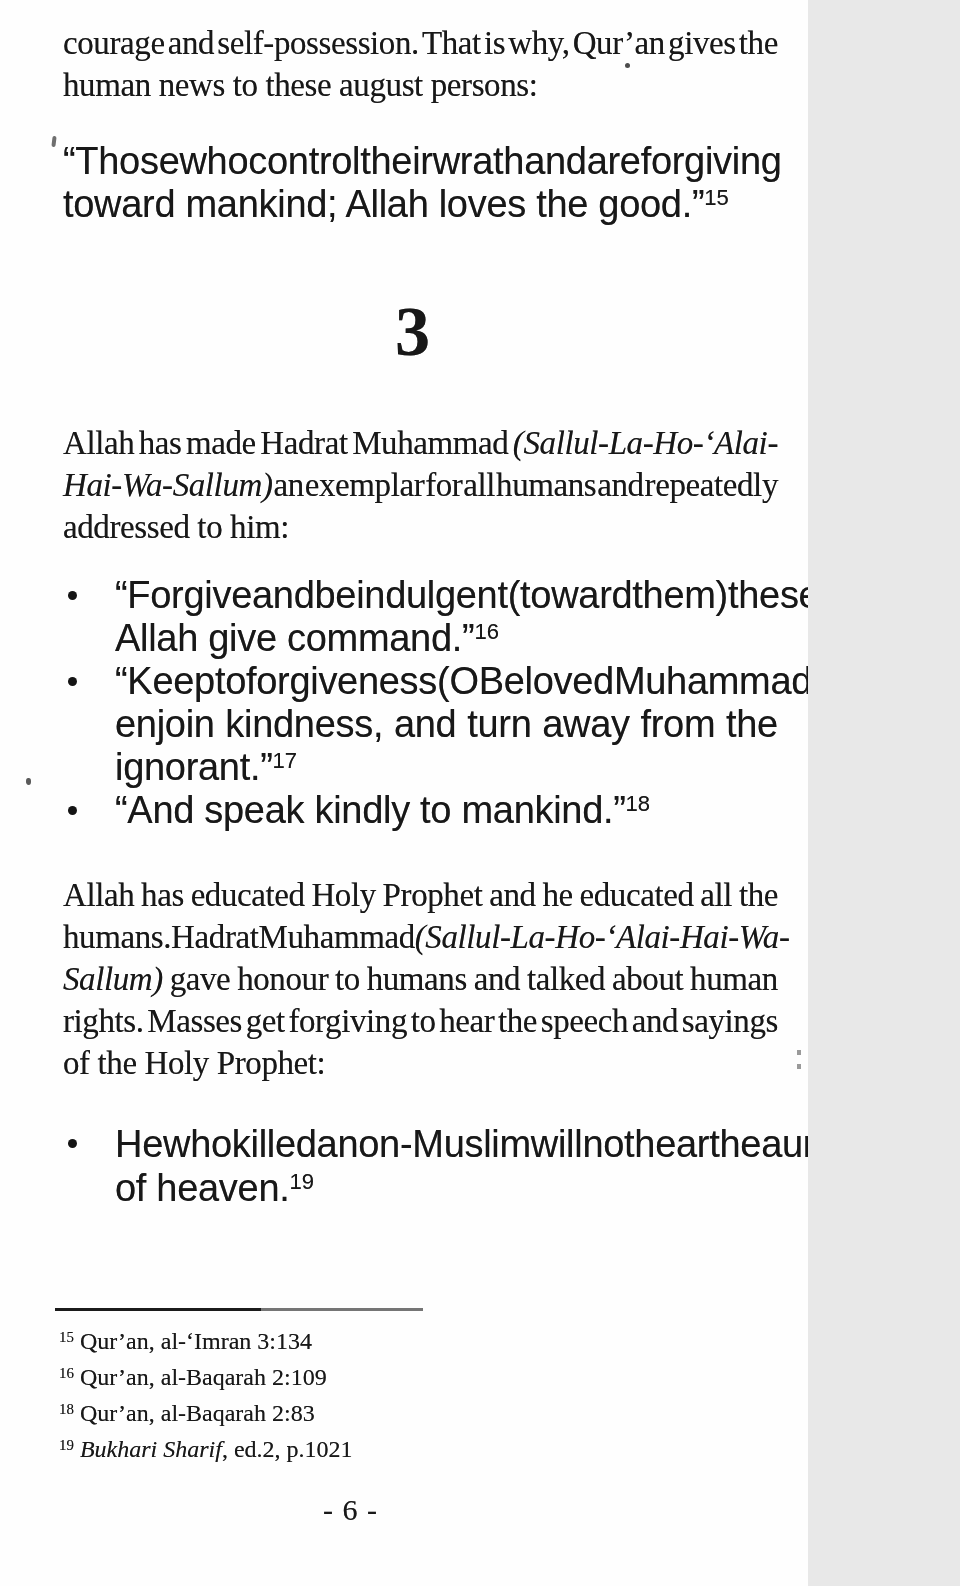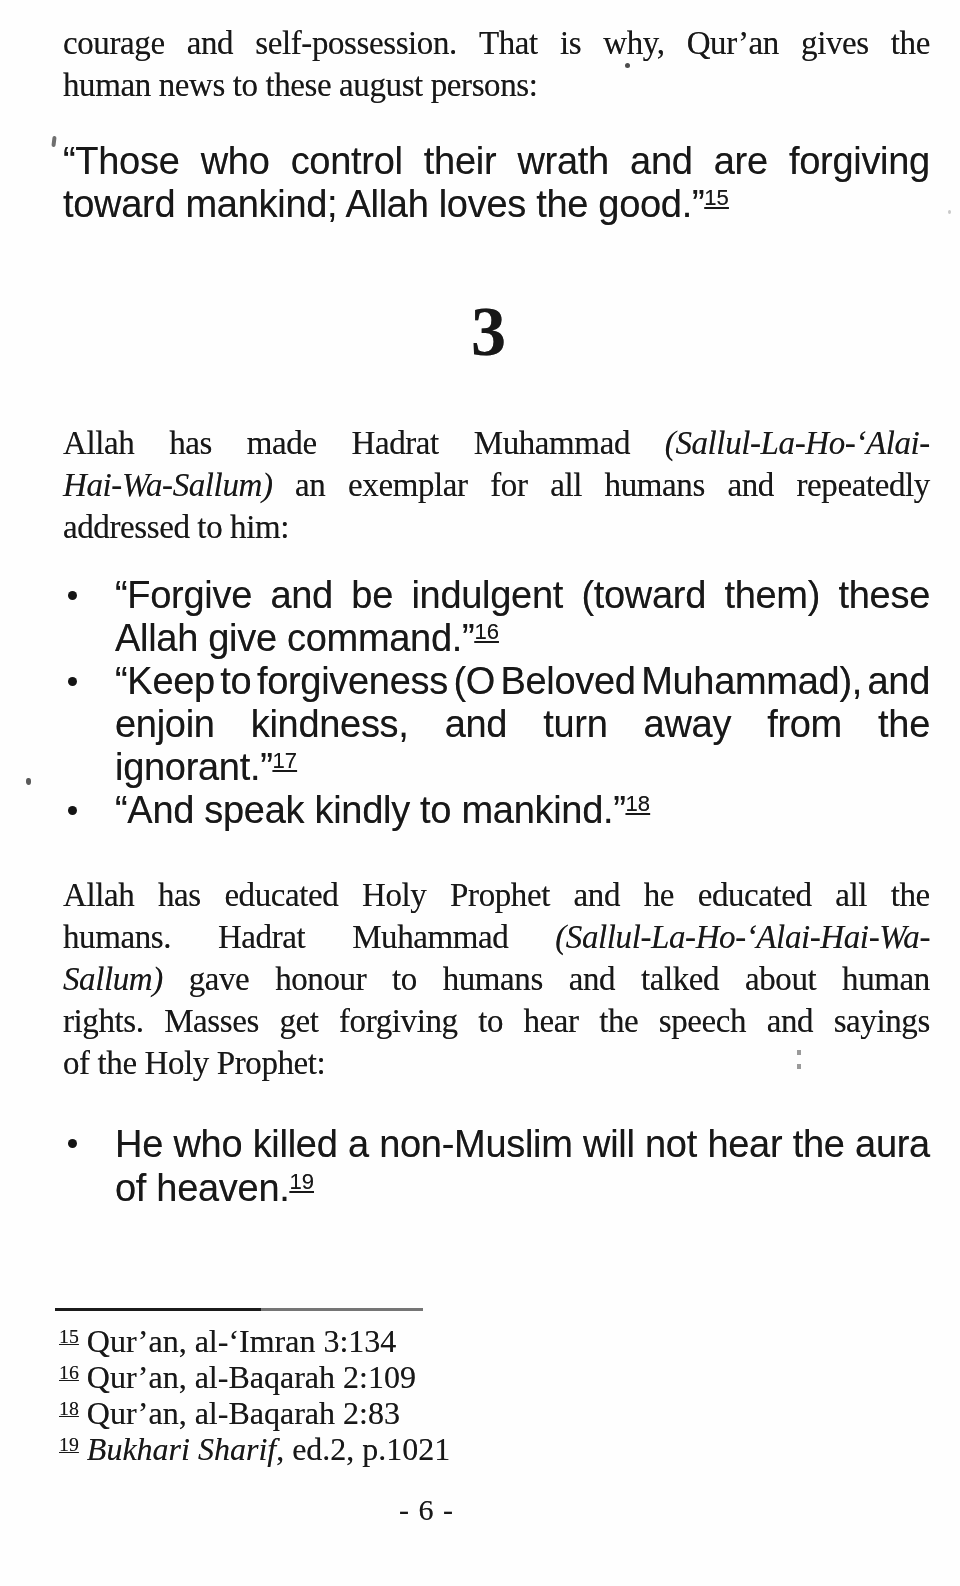"courage" .page { width: 960px -> 808px }
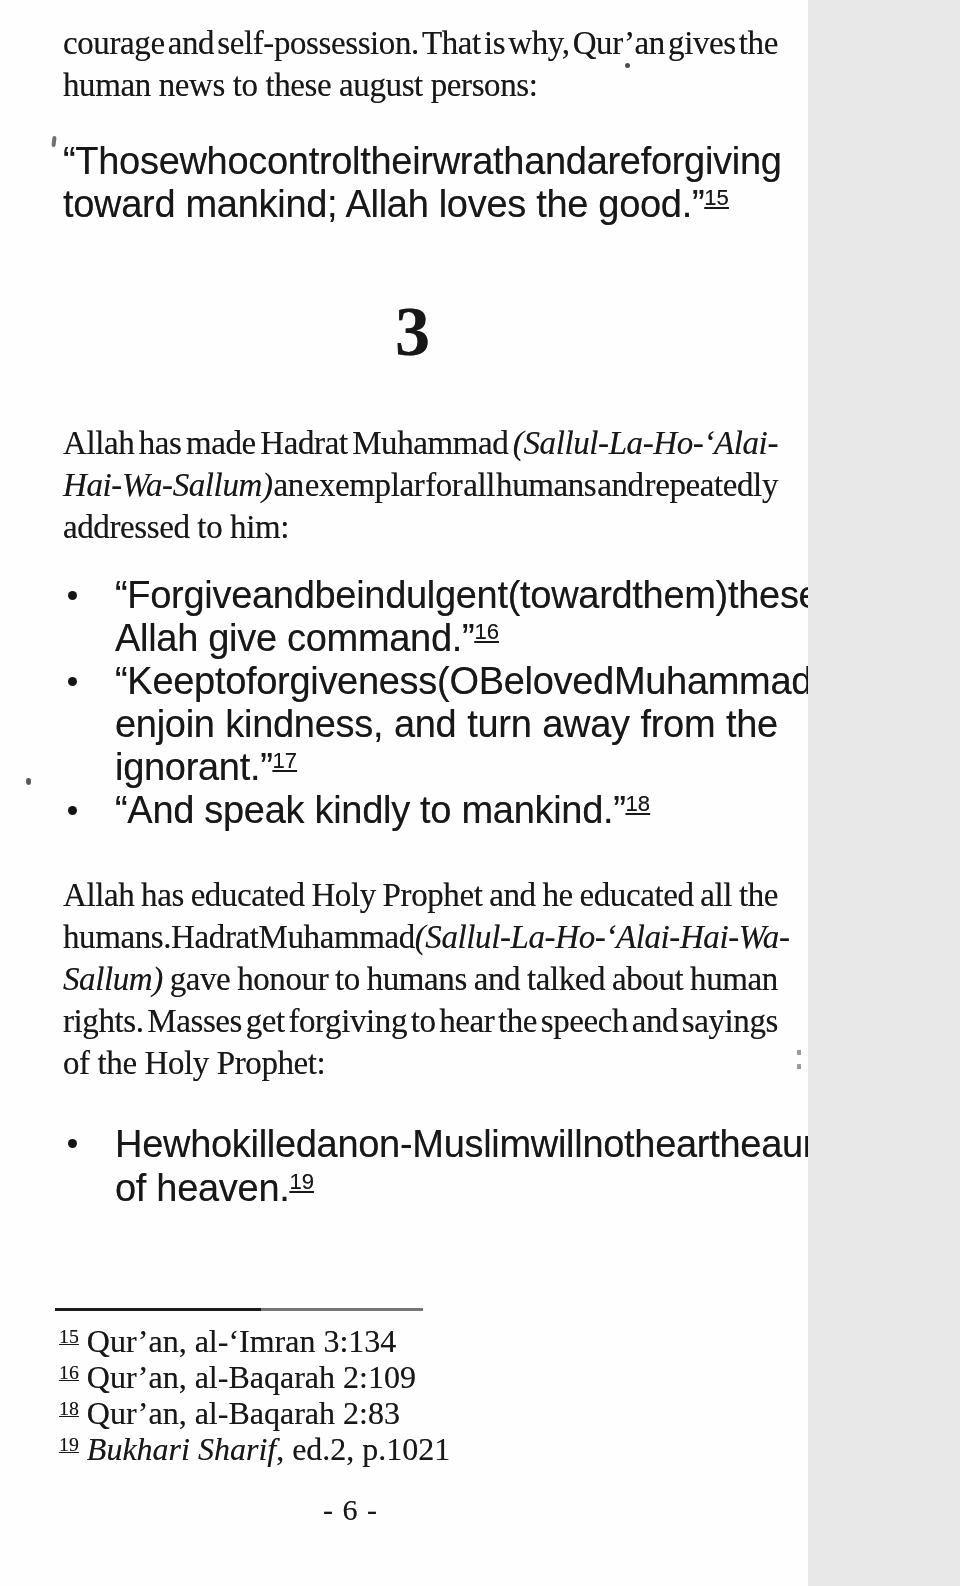"15" sup { text-decoration: underline -> none }
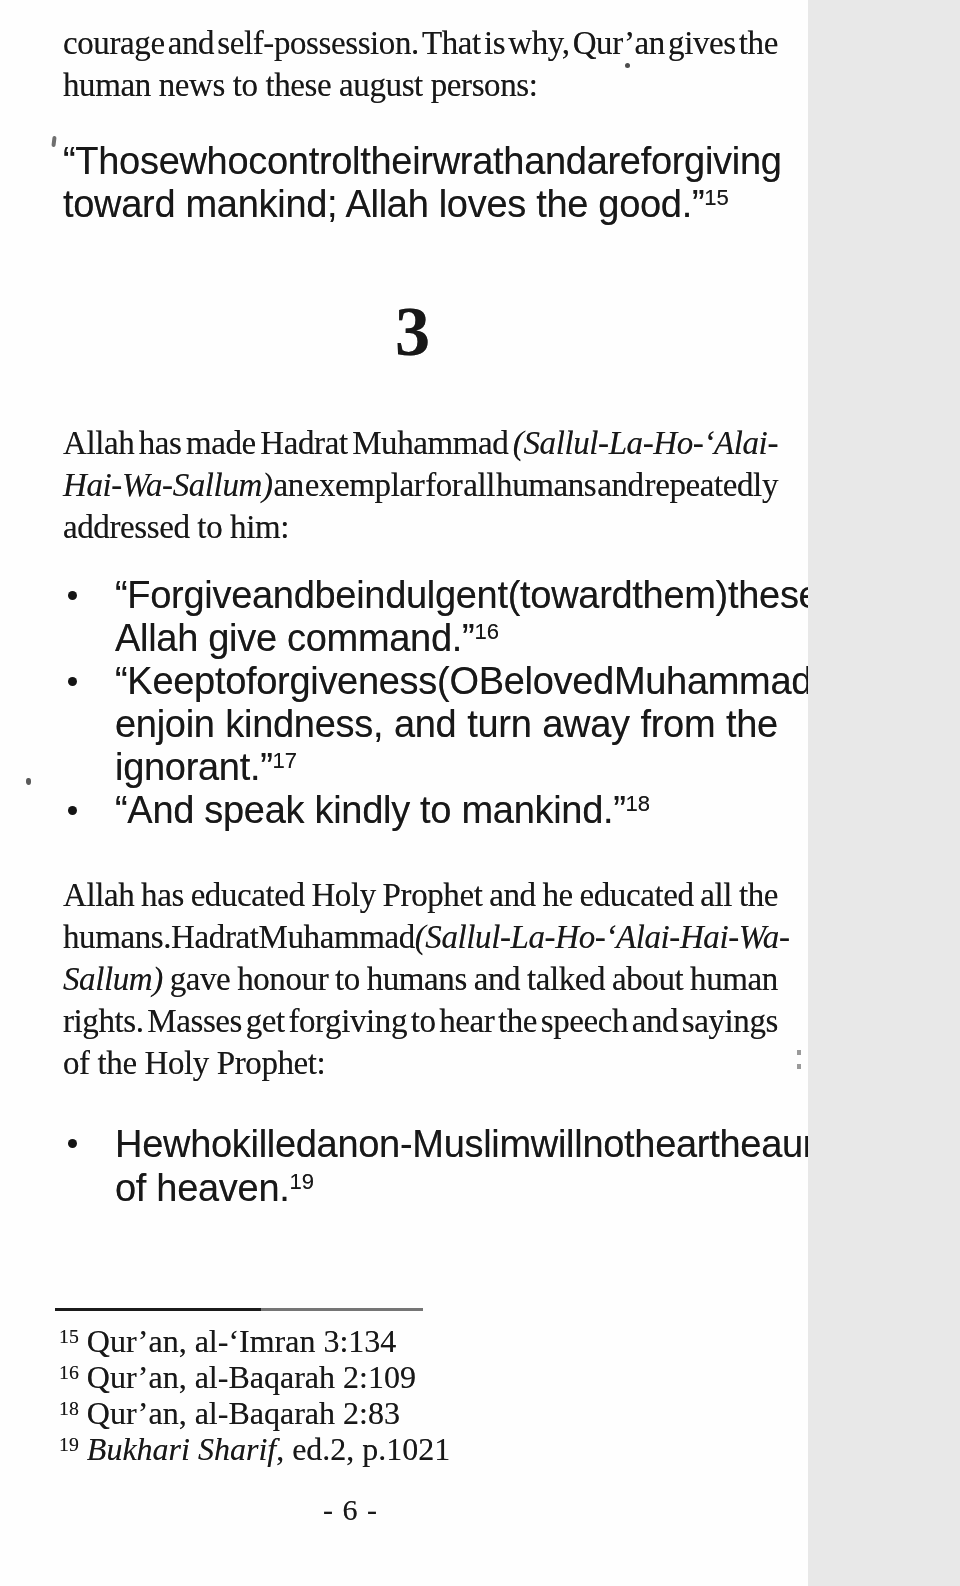"15 Qur’an, al-‘Imran 3:134" .footnotes { font-size: 32px -> 24px }
